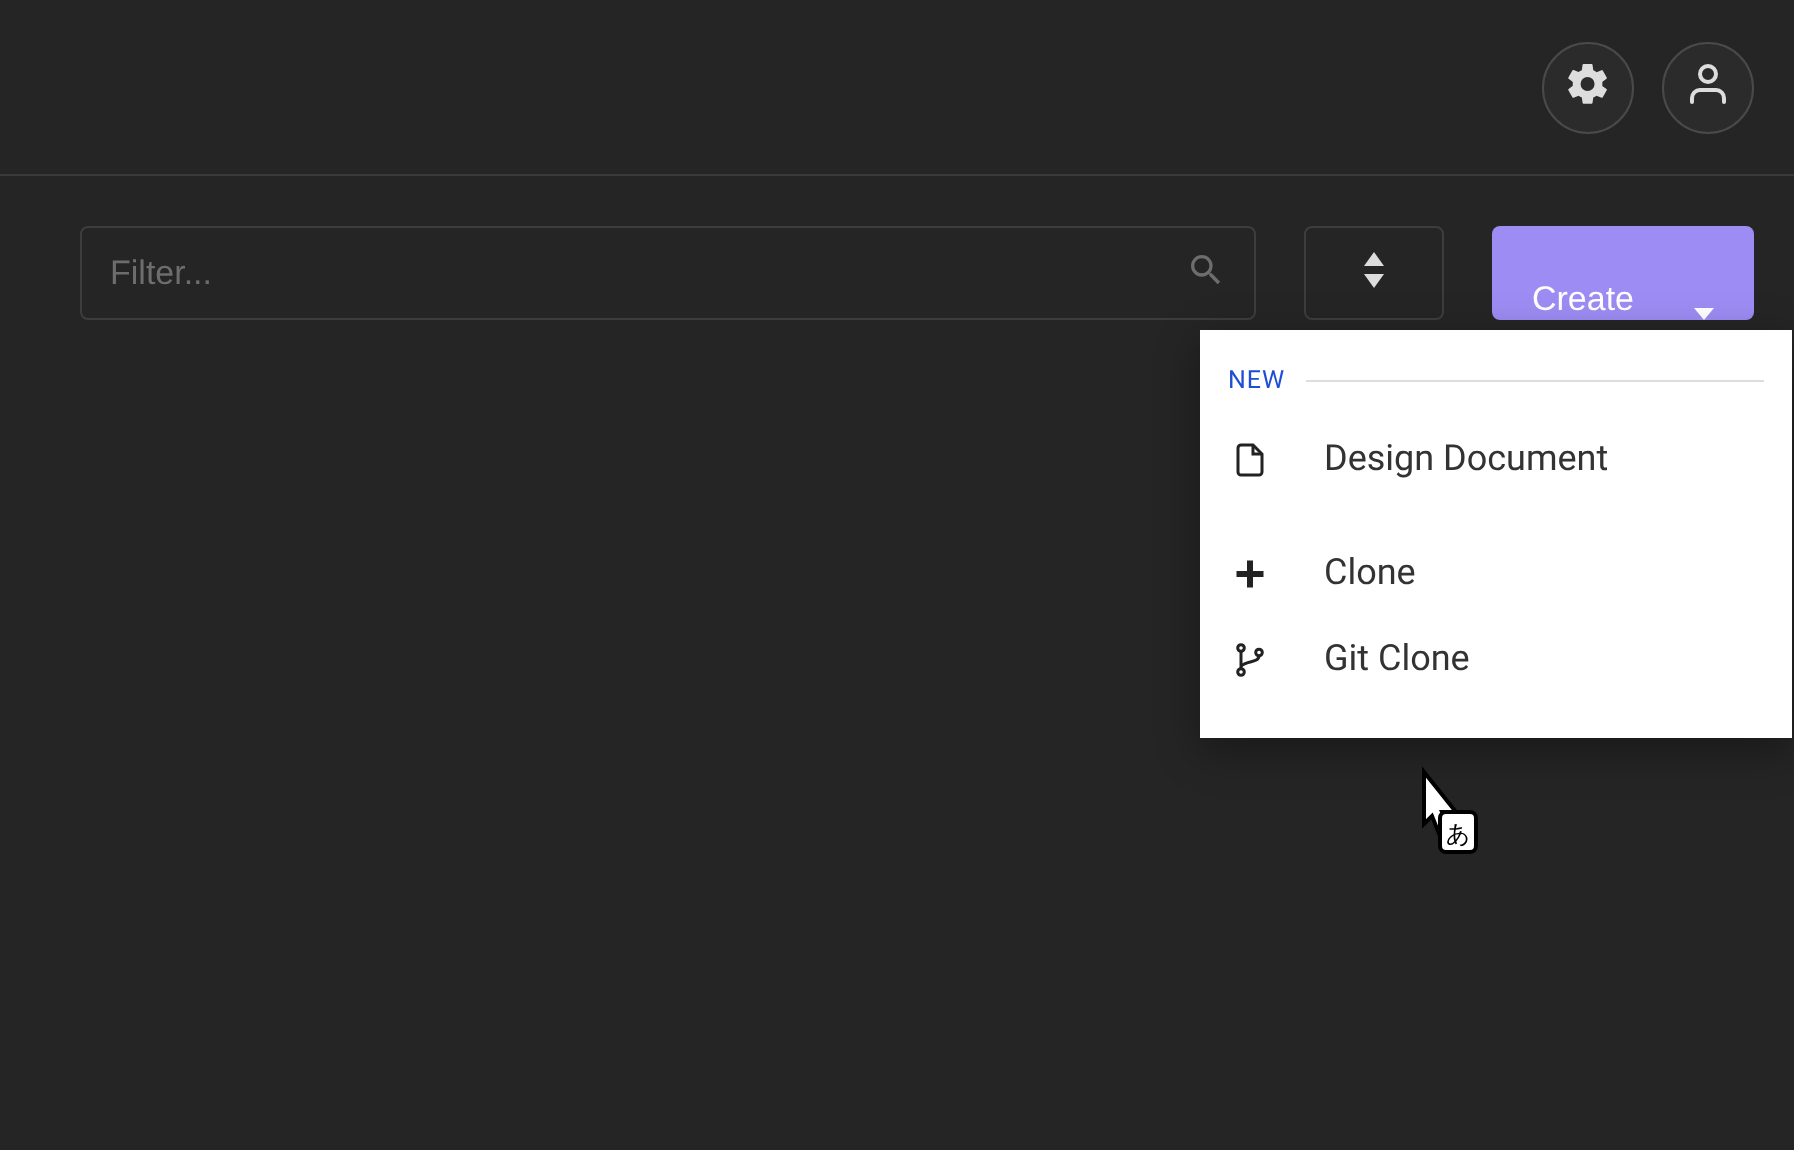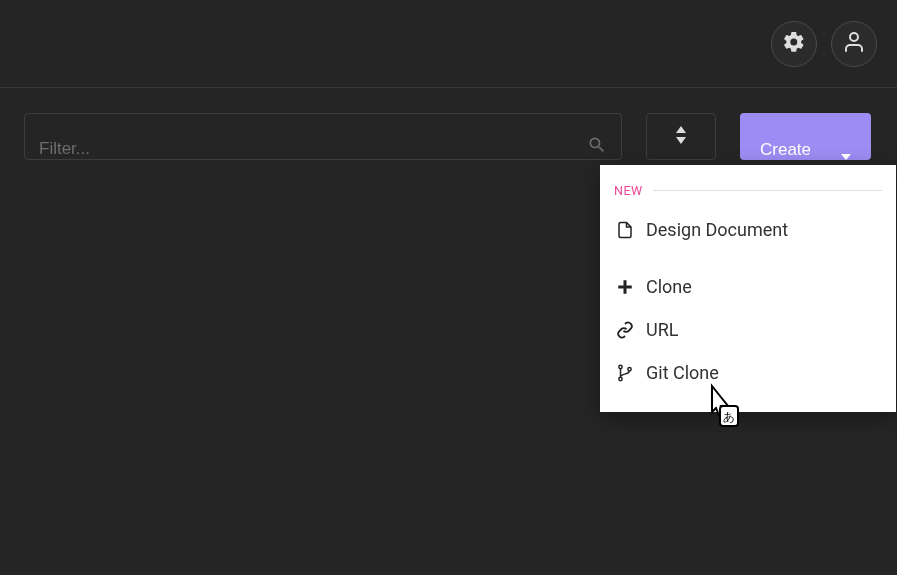"Filter..." .filter-wrap { align-items: flex-end -> center; margin-left: none -> 16px }
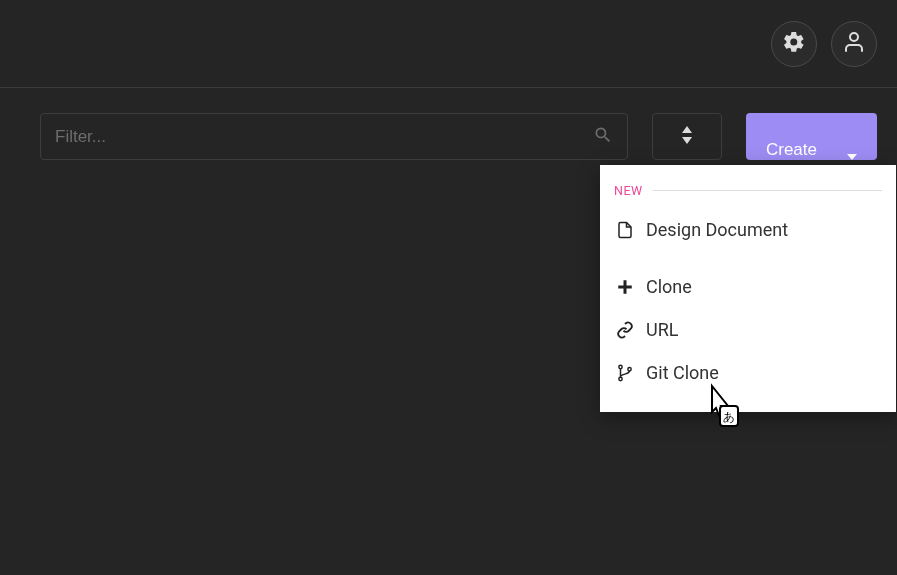"NEW" .dd-section-label { color: #ec4899 -> #1d4ed8 }
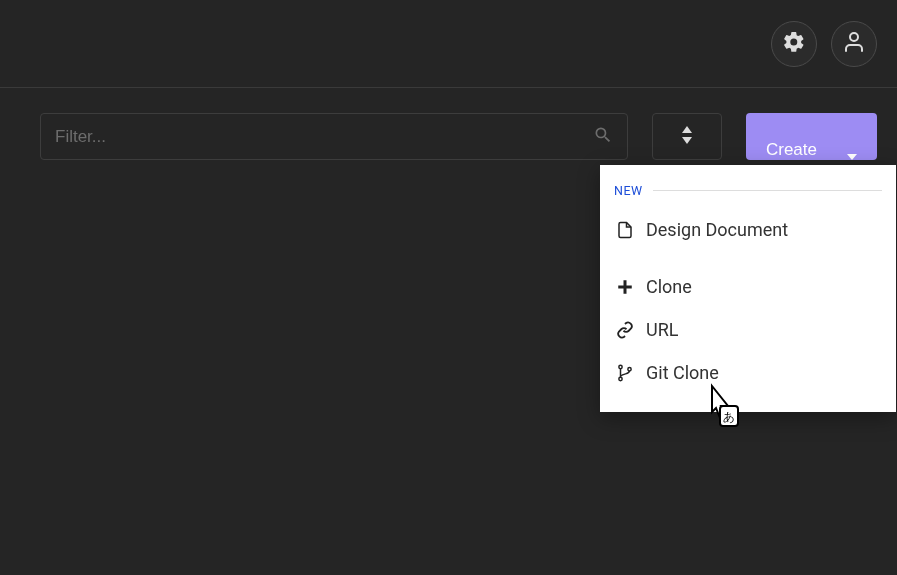"Design Document" .dd-item { gap: 10px -> 26px }
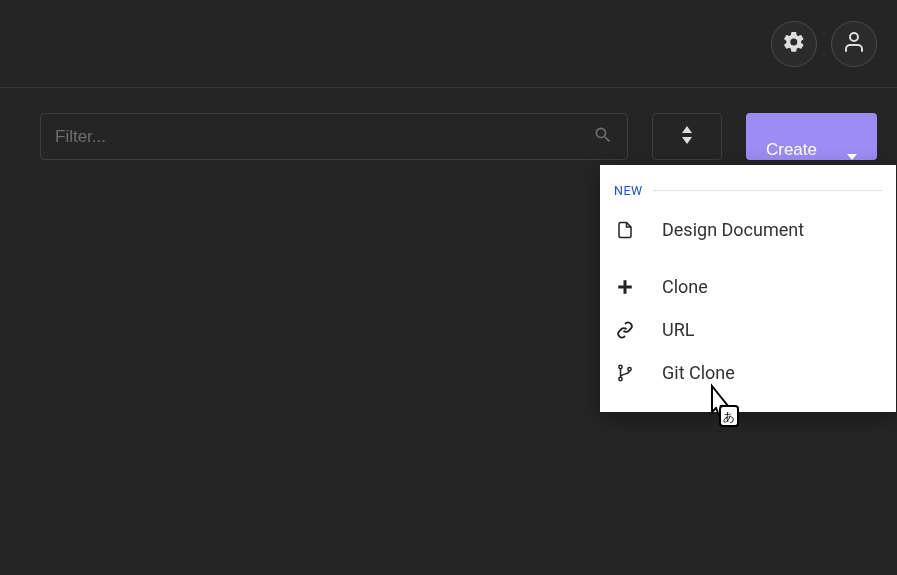"URL" div.dd-item { html: <div> <span> <svg> <path></path> <path></path> </svg> </span> <span>URL</span> </div> -> none }
